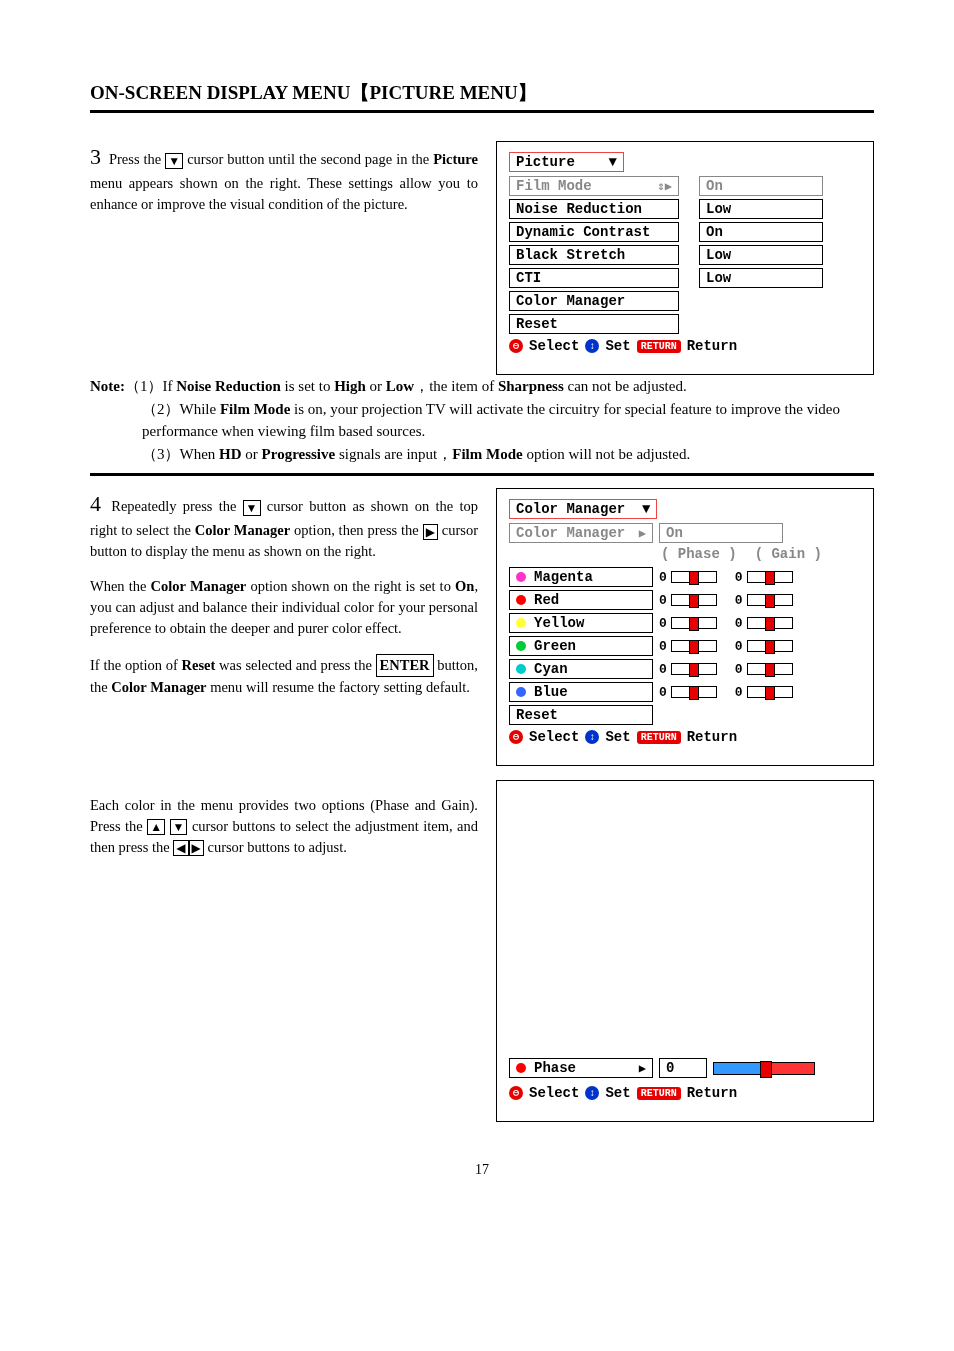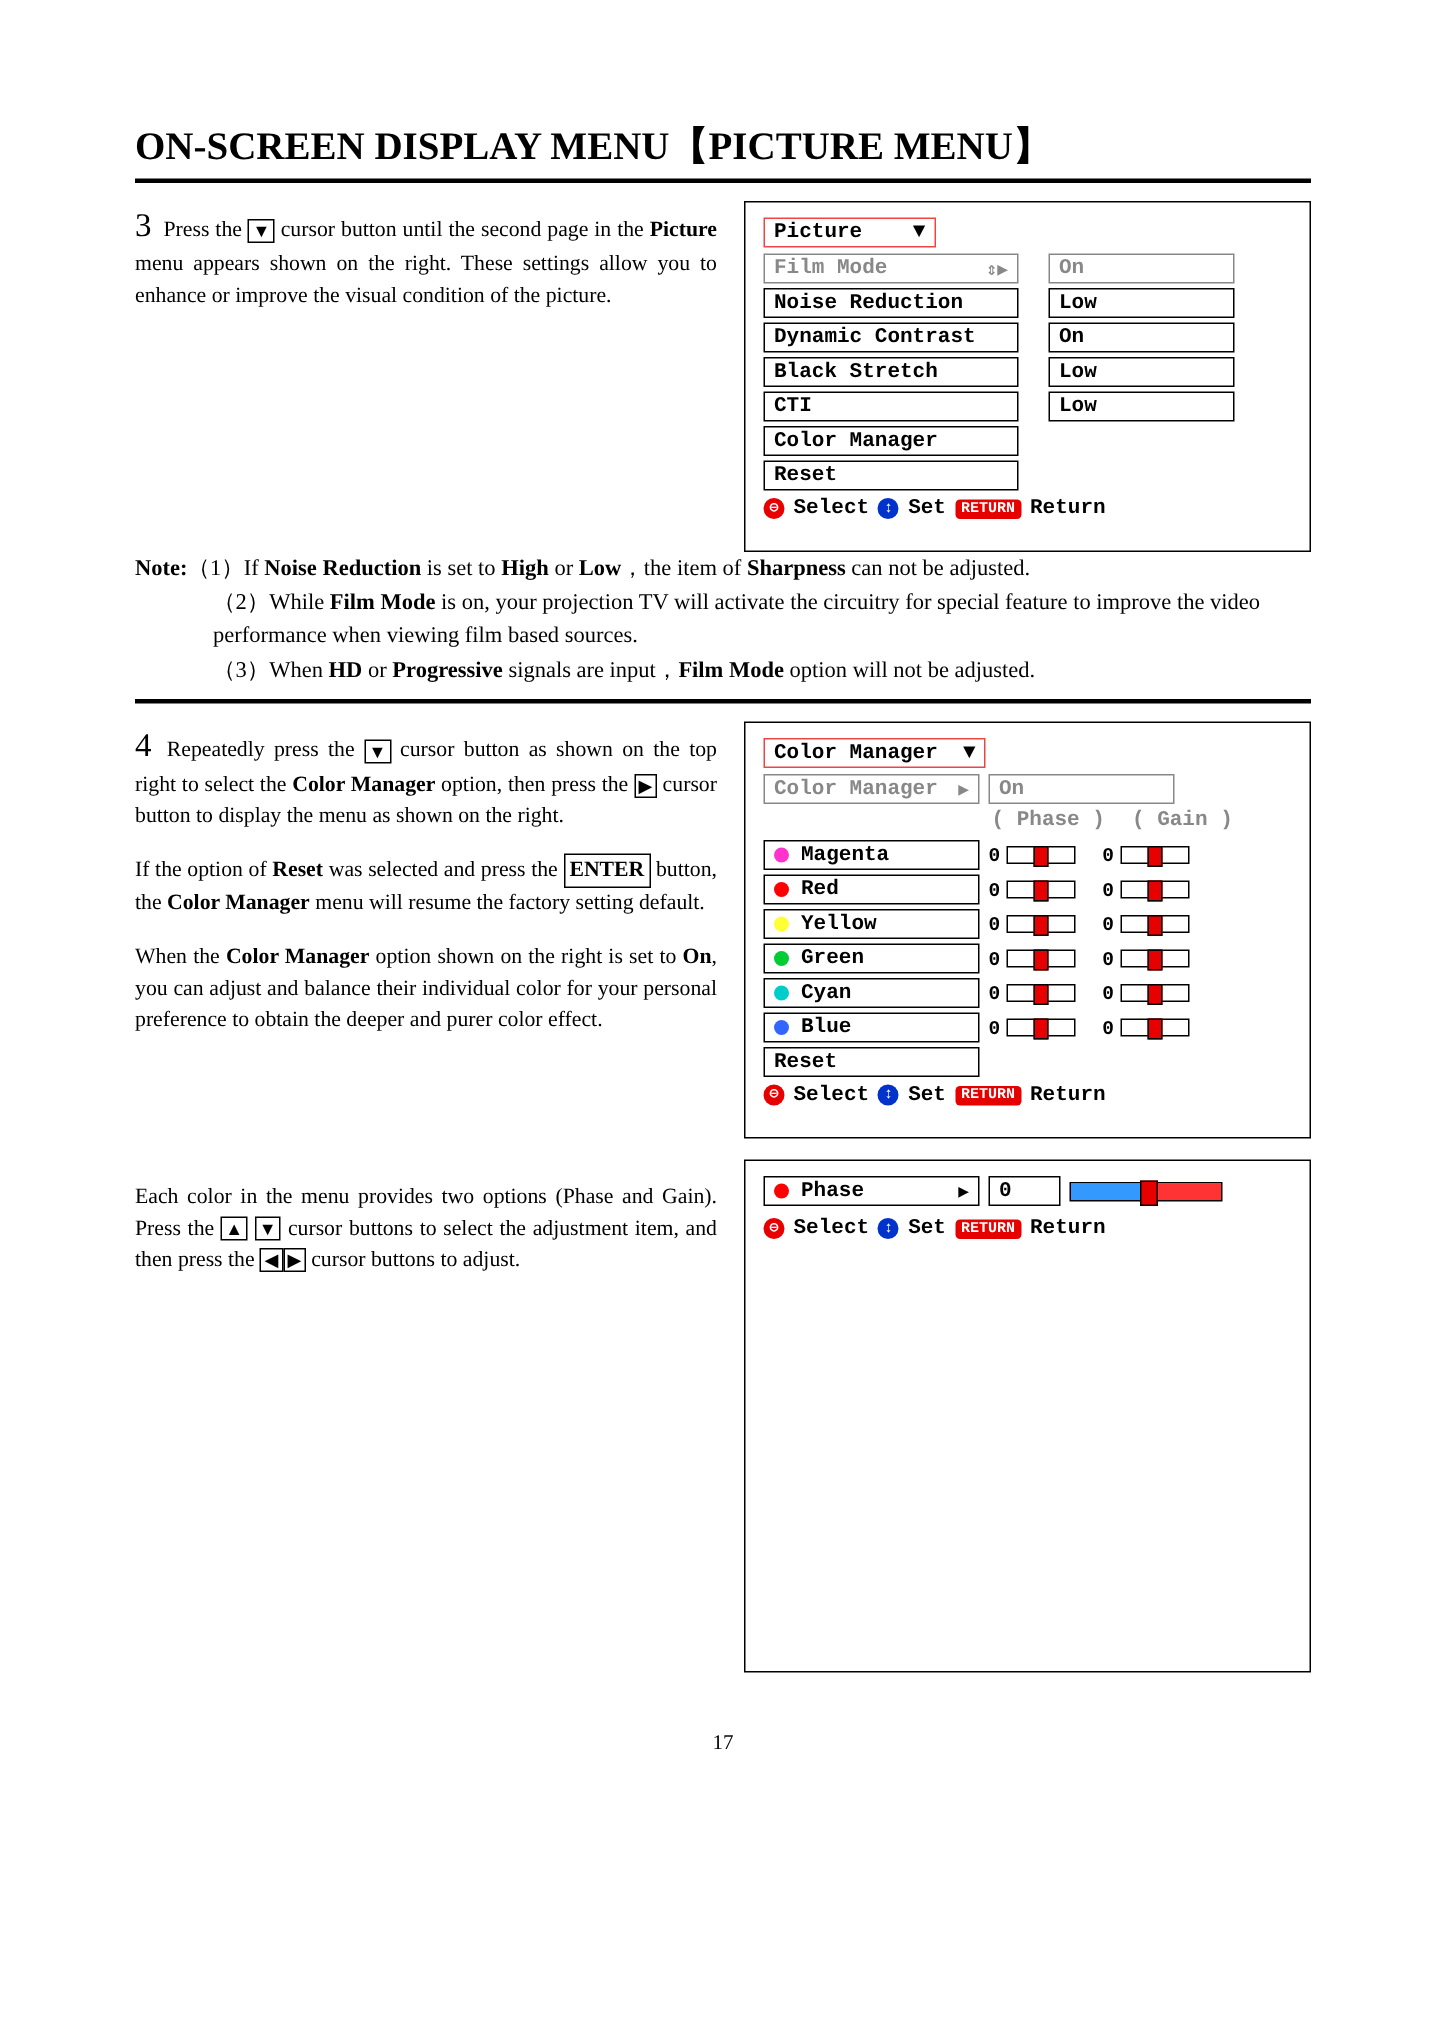"ON-SCREEN DISPLAY MENU【PICTURE MENU】" .title { font-size: 26px -> 19px; margin-bottom: 12px -> 28px }
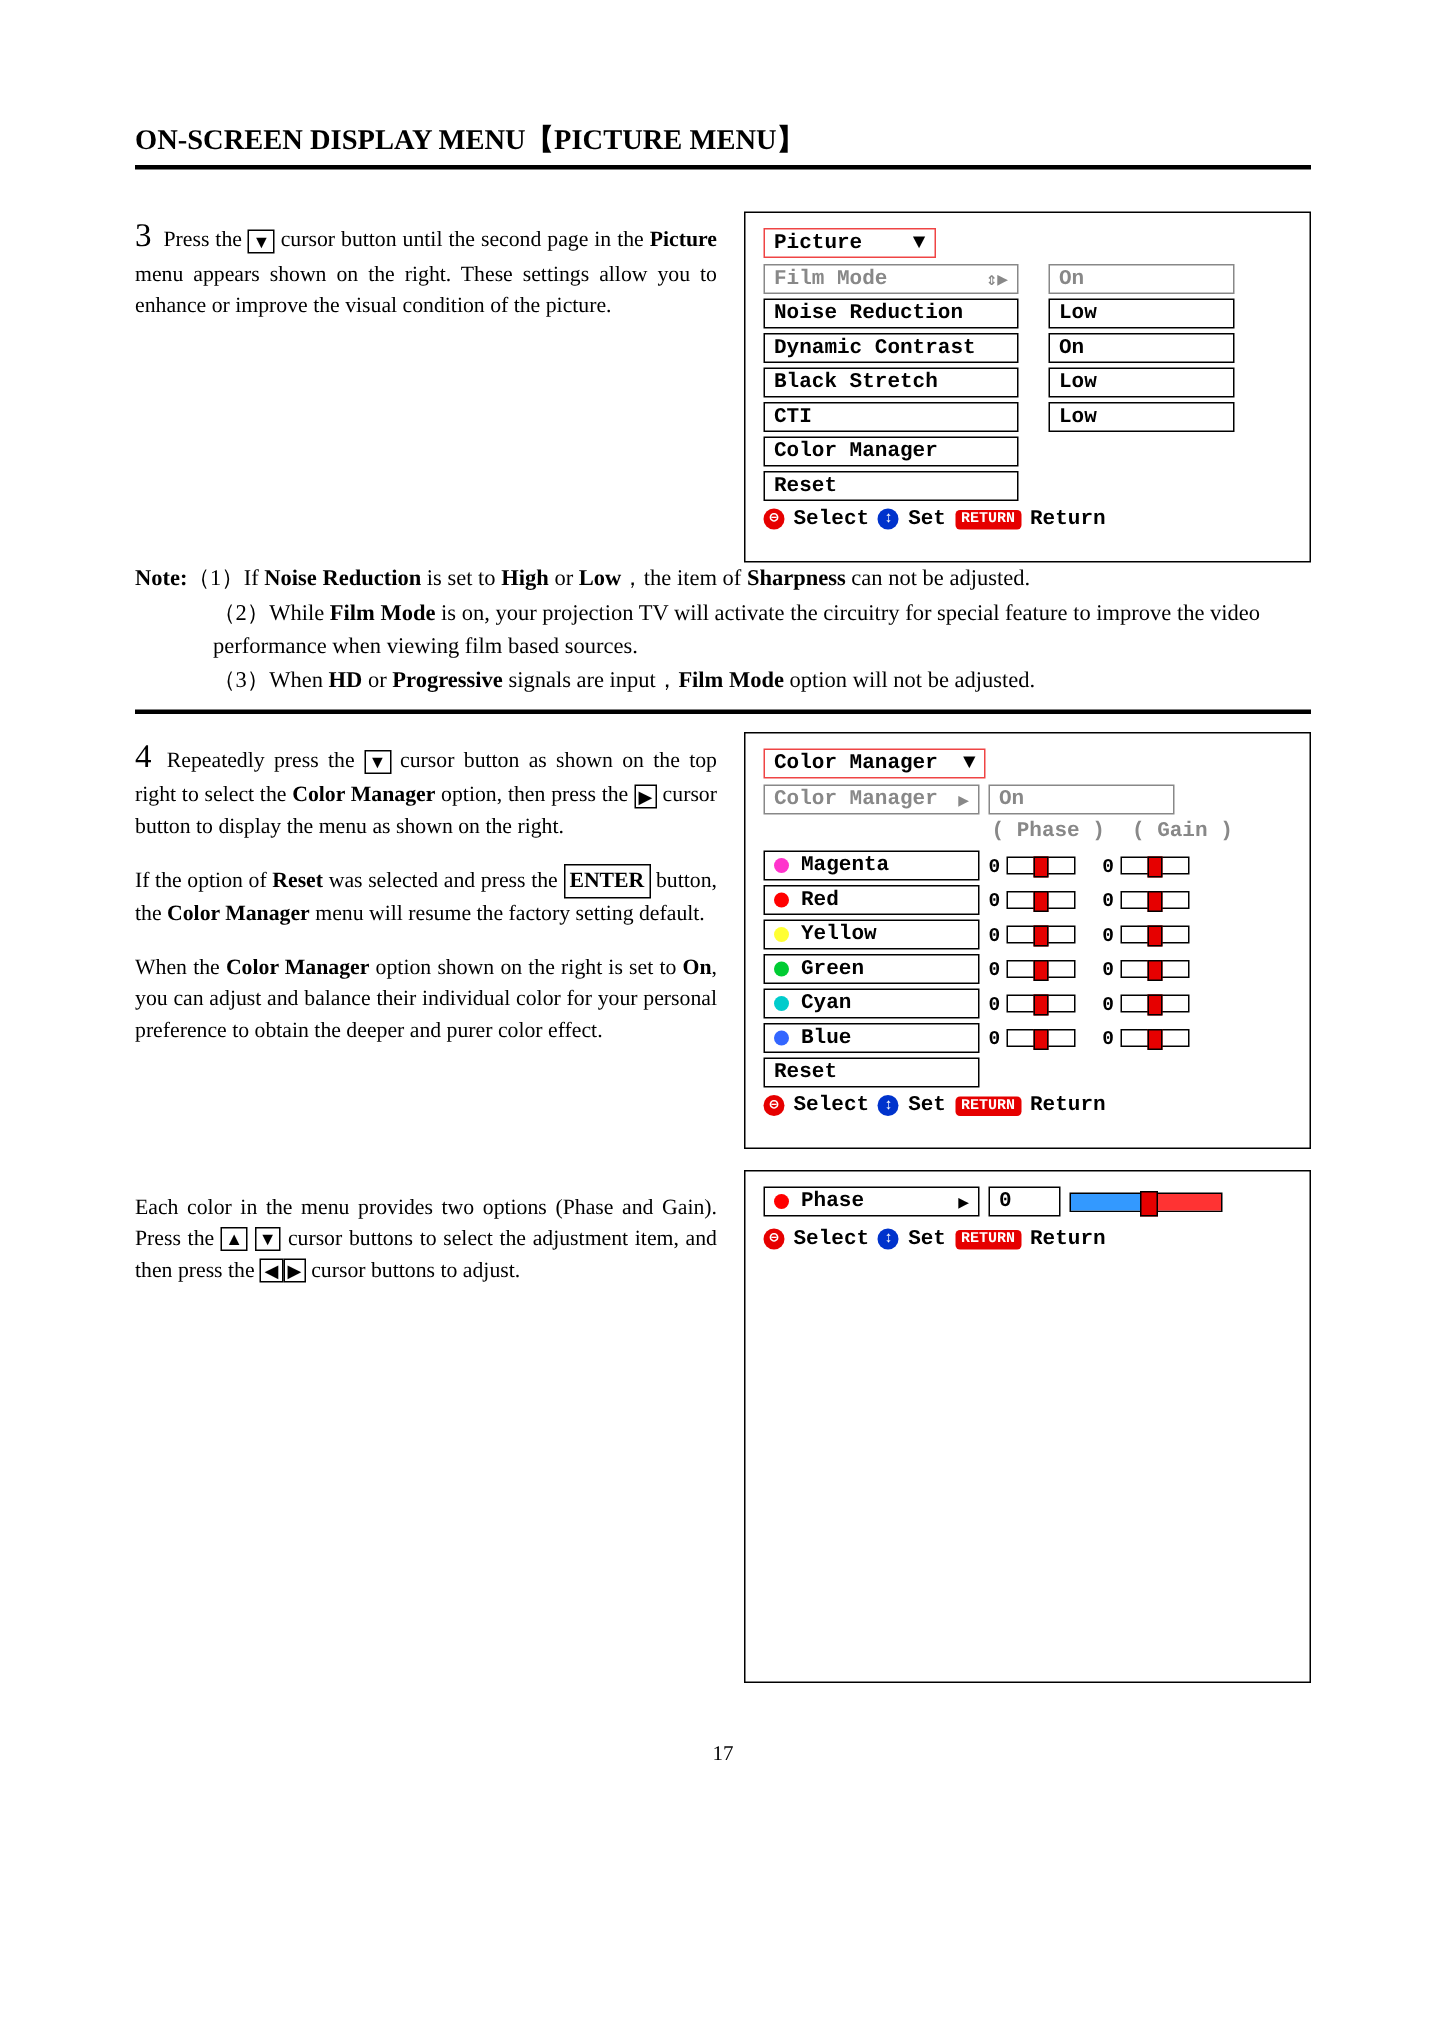"If the option of Reset" p { order: before "When the Color Manager option" -> after "When the Color Manager option" }
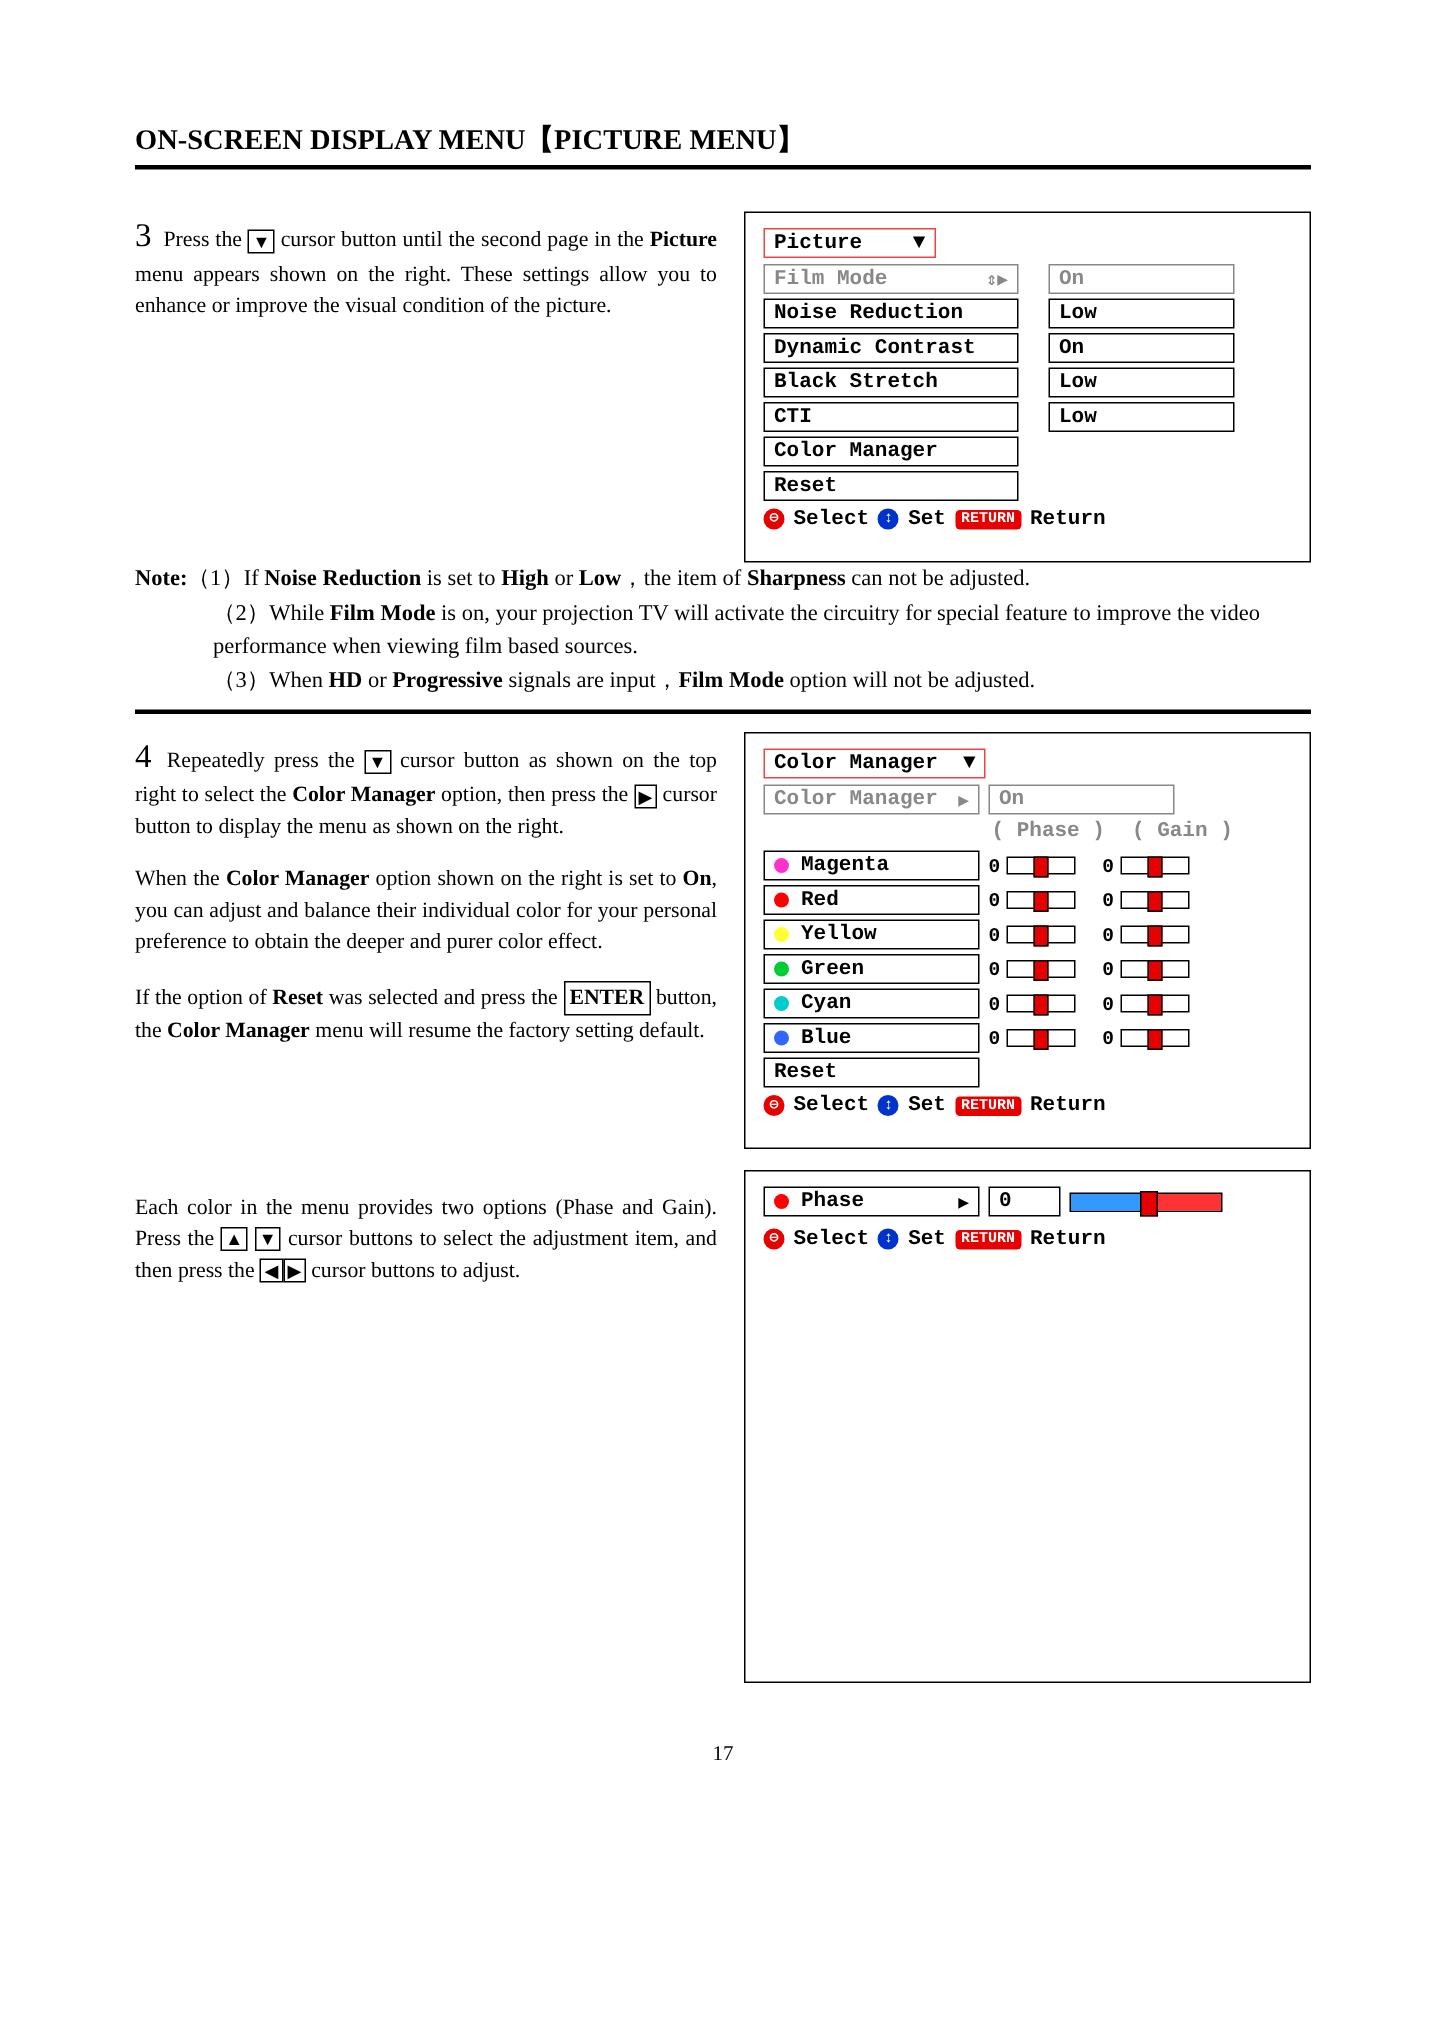"Phase" .osd-box.tall { justify-content: flex-start -> flex-end }
